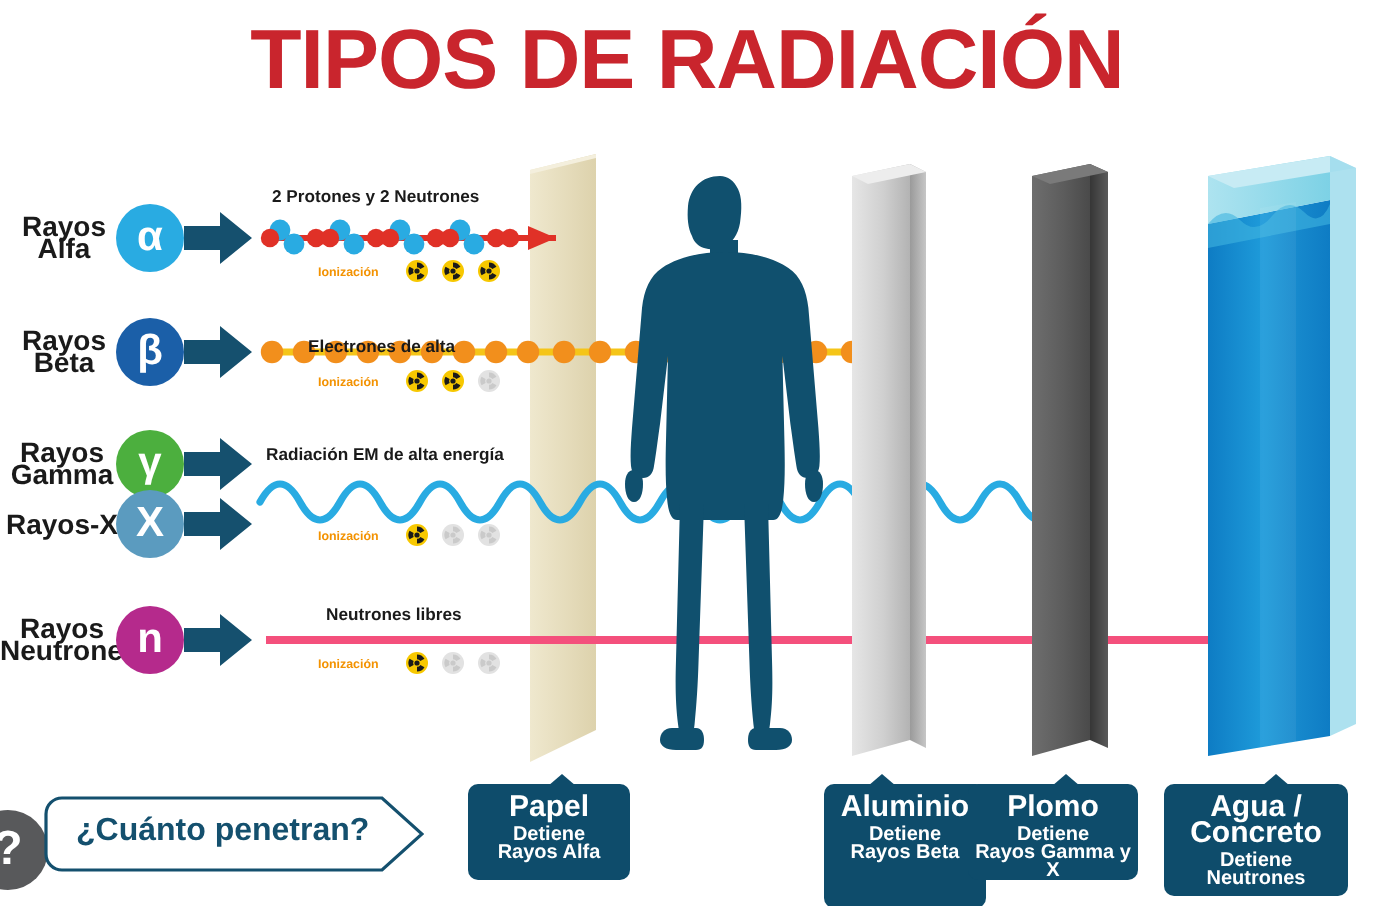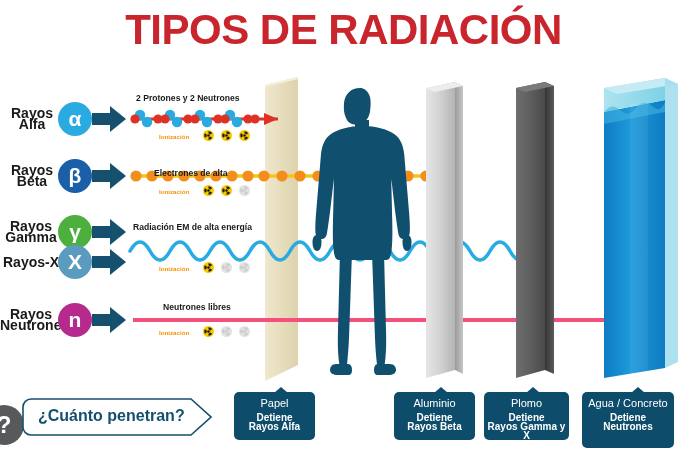"Papel" .box .bt { font-size: 11px -> 15px; font-weight: normal -> bold }
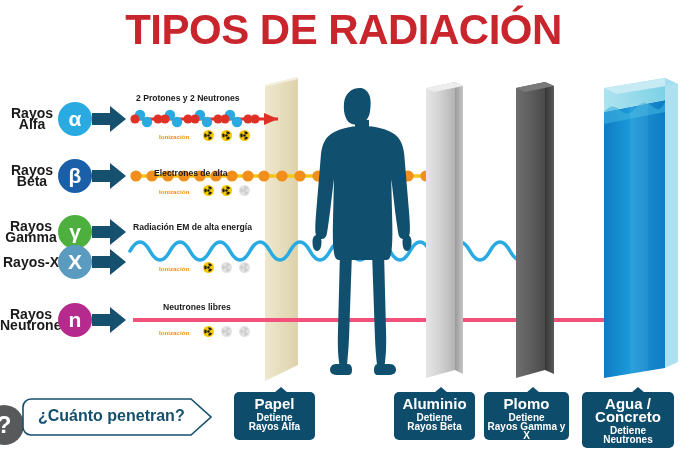"Aluminio" div.box { height: 48px -> 62px; left: 394px -> 412px }
